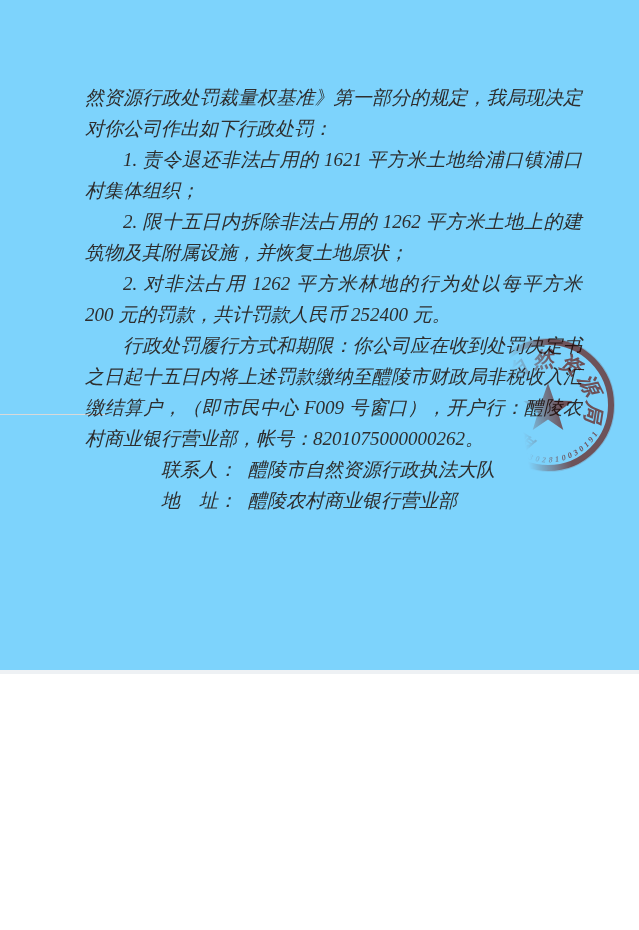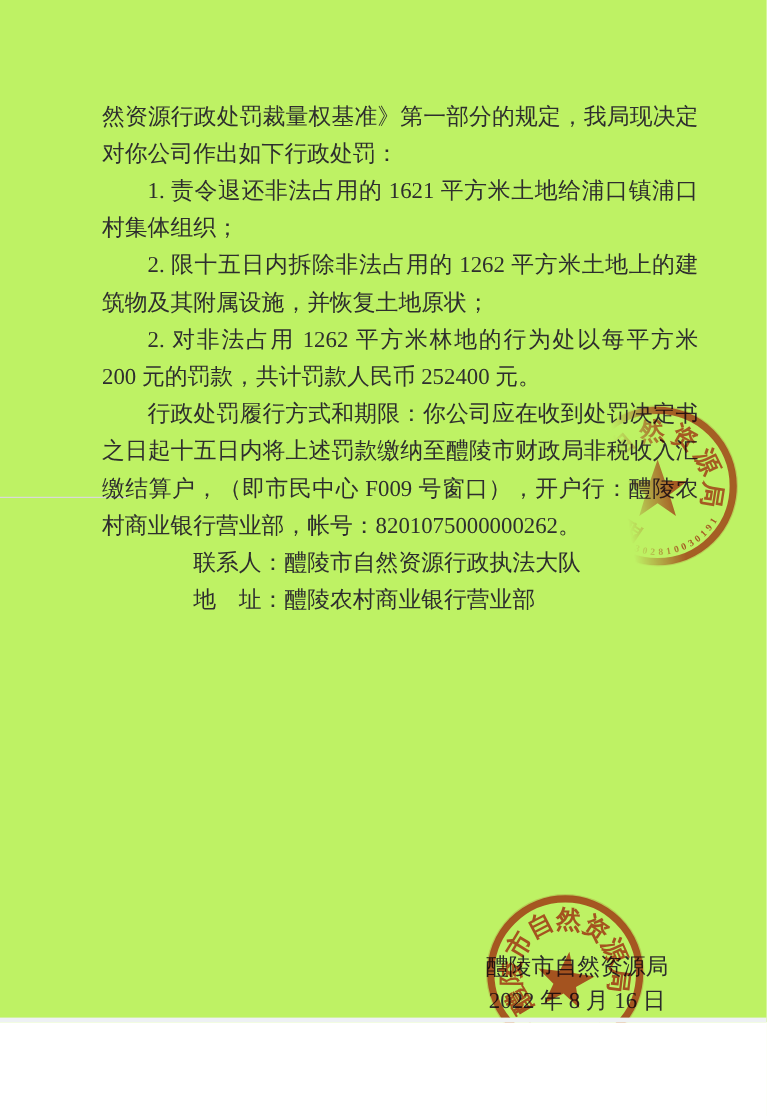"然资源行政处罚裁量权基准》第一部分的规定，我局现决定对你公司作出如下行政处罚：" .page { background: #bef264 -> #7dd3fc; font-style: none -> italic; height: 852px -> 674px }
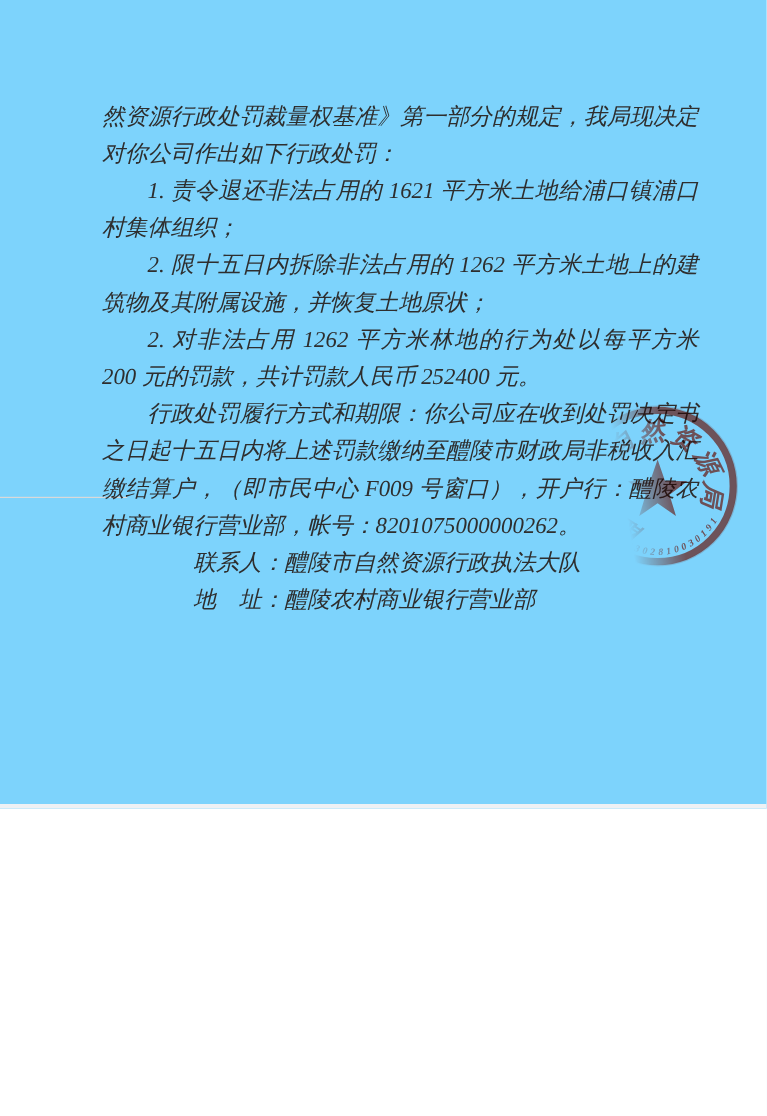"醴陵市自然资源行政执法大队" p.contact .c-value { margin-left: none -> 11px }
